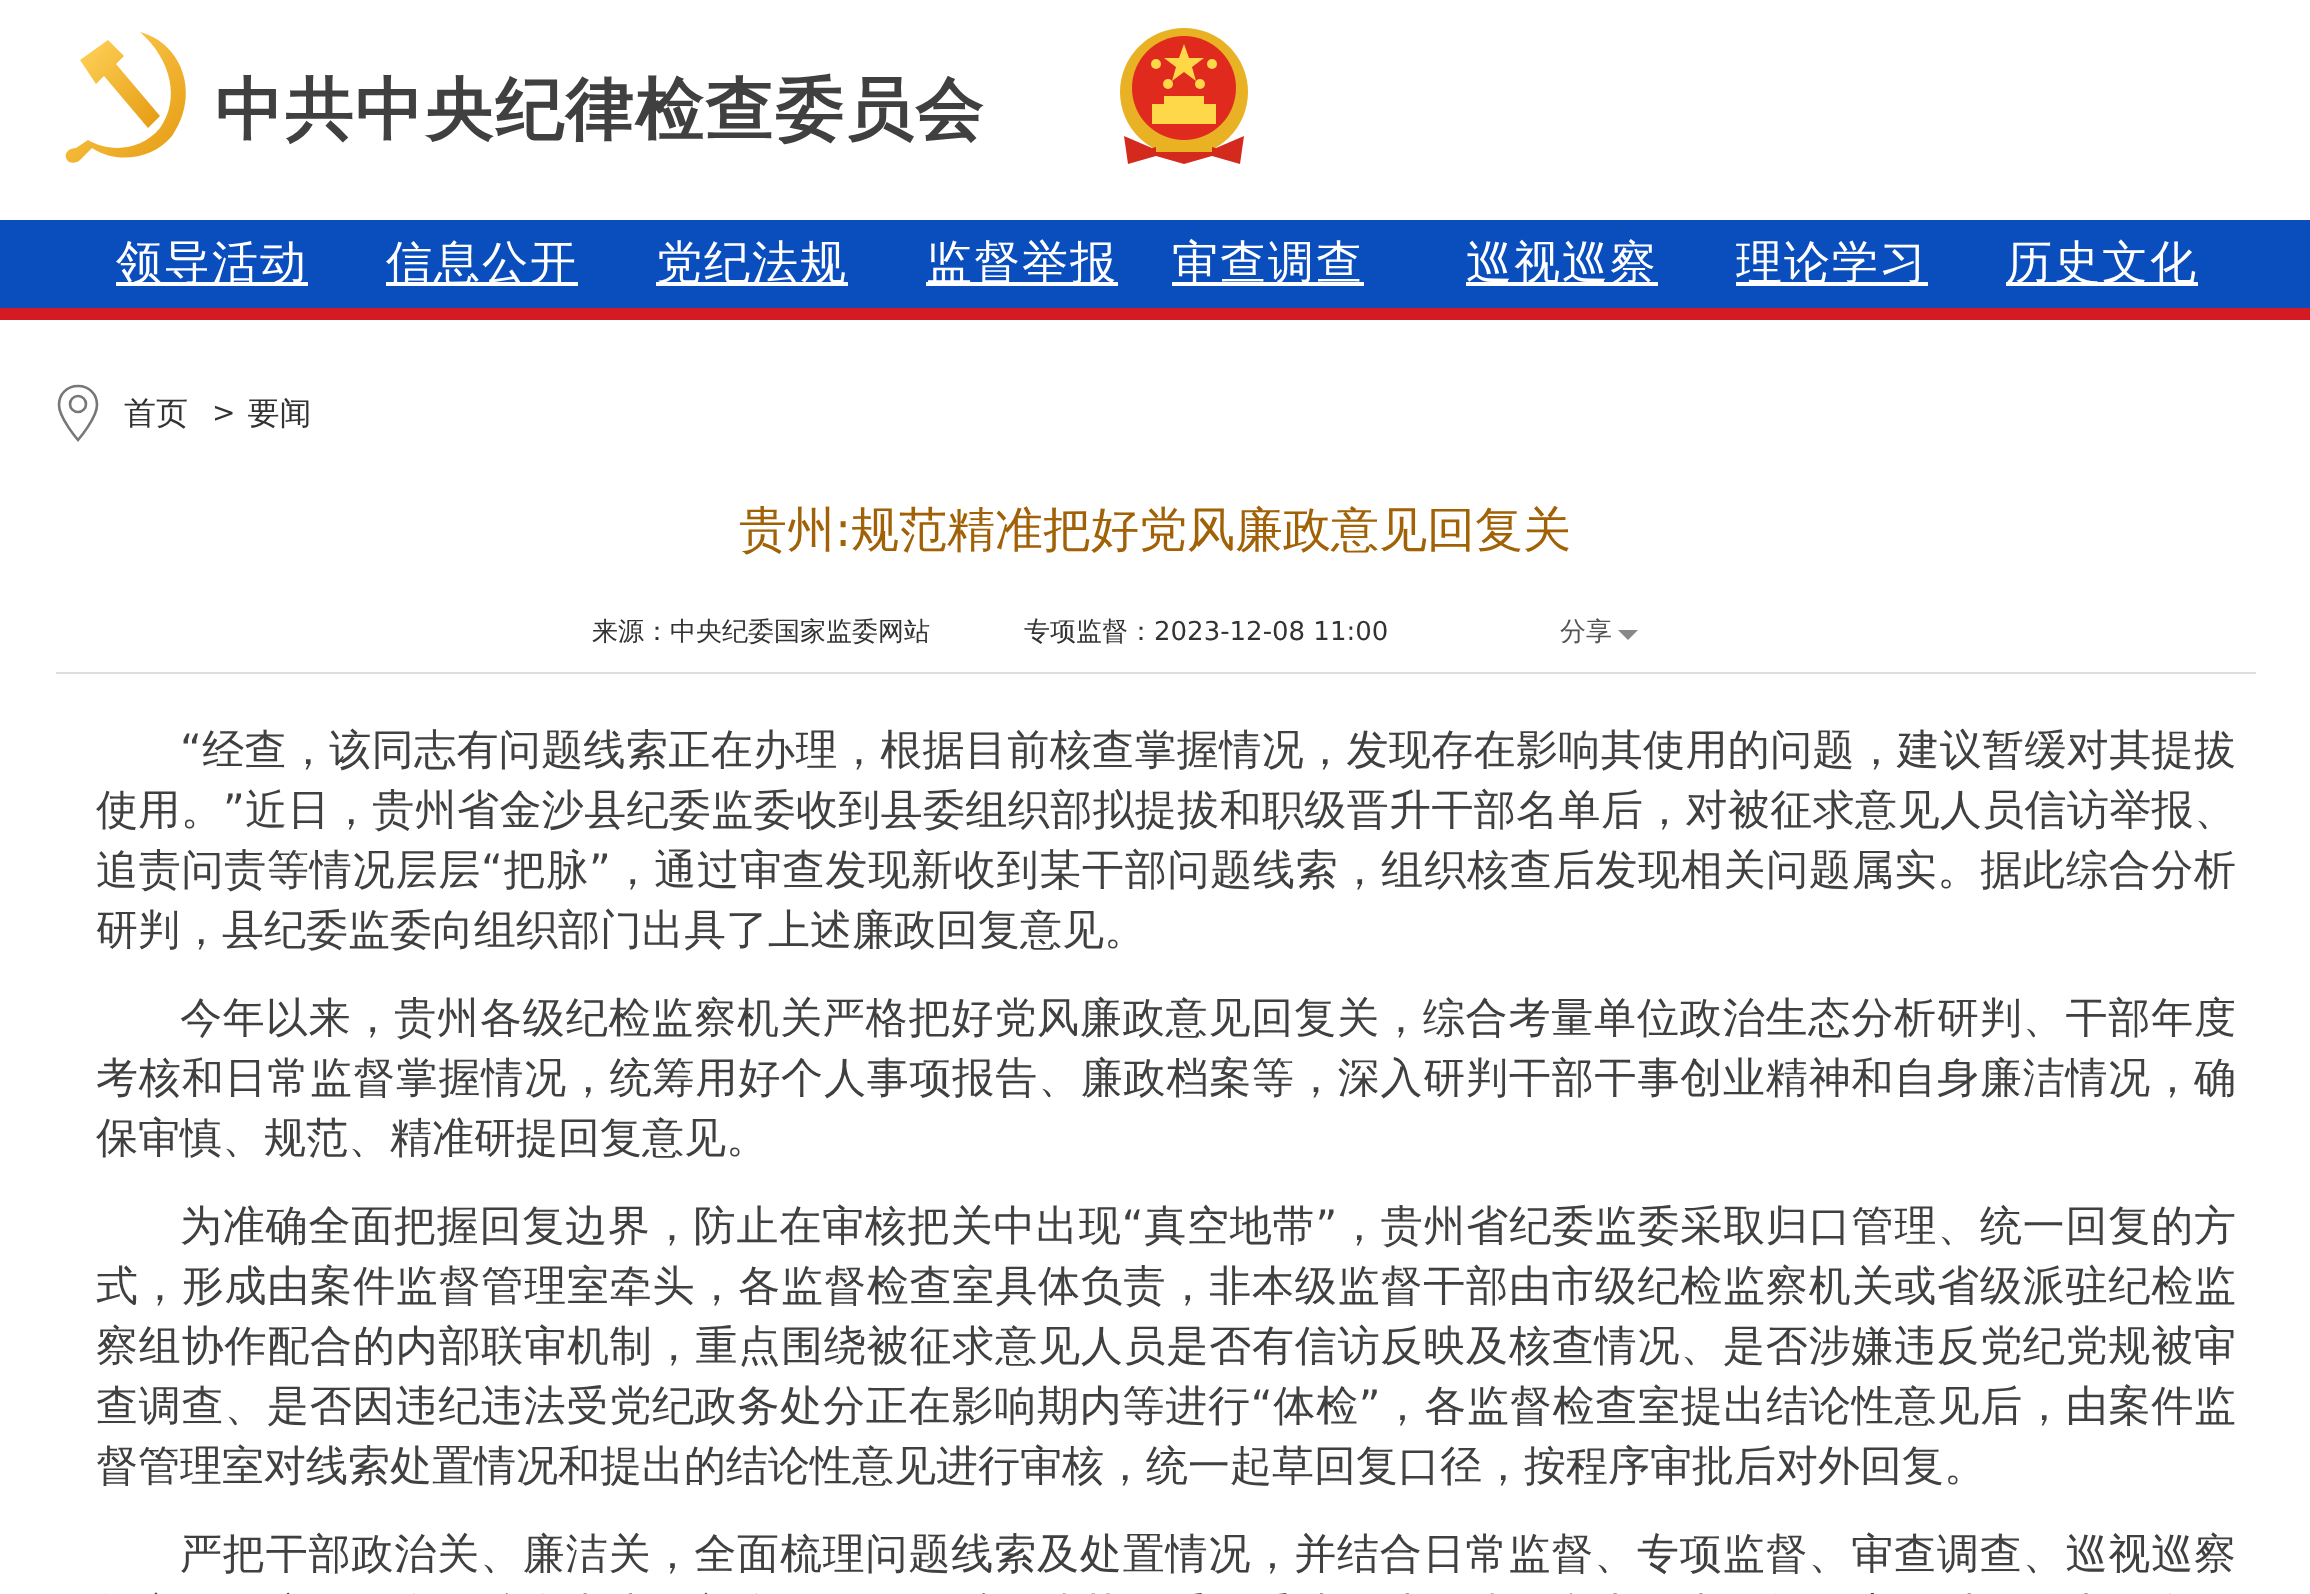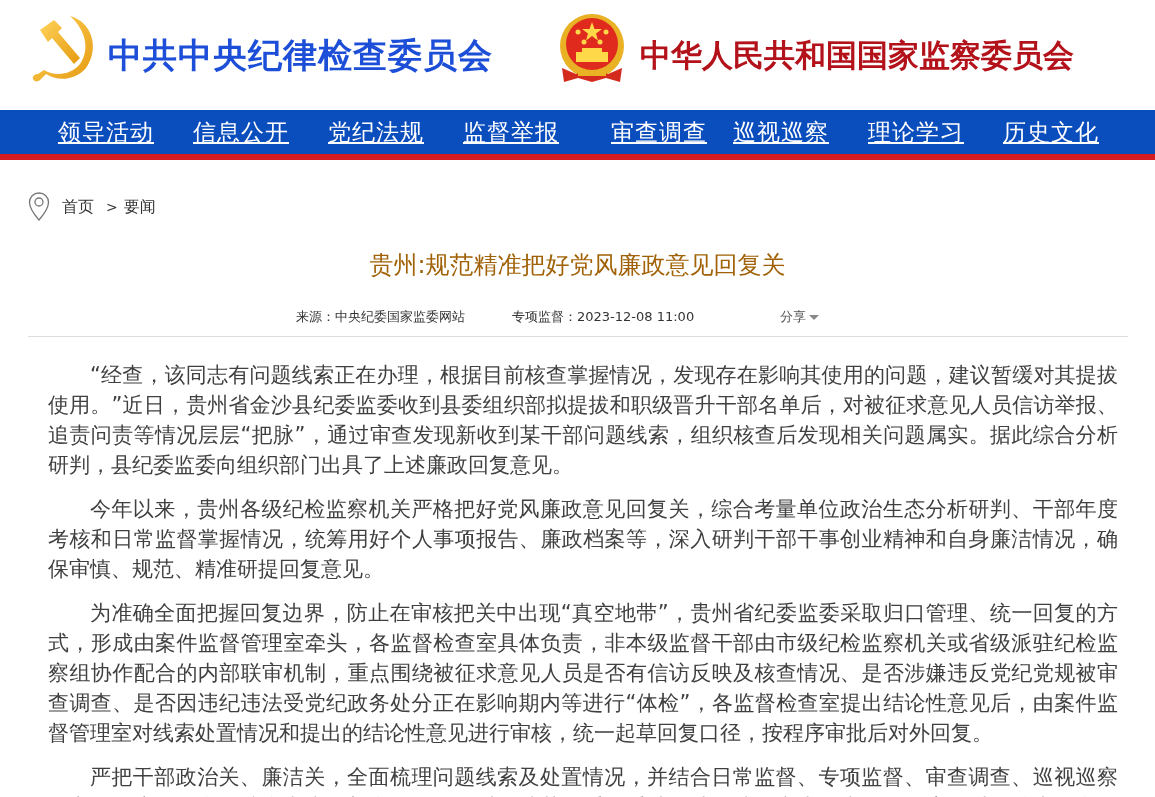"中共中央纪律检查委员会" .title-left { color: #1d4ed8 -> #404040 }
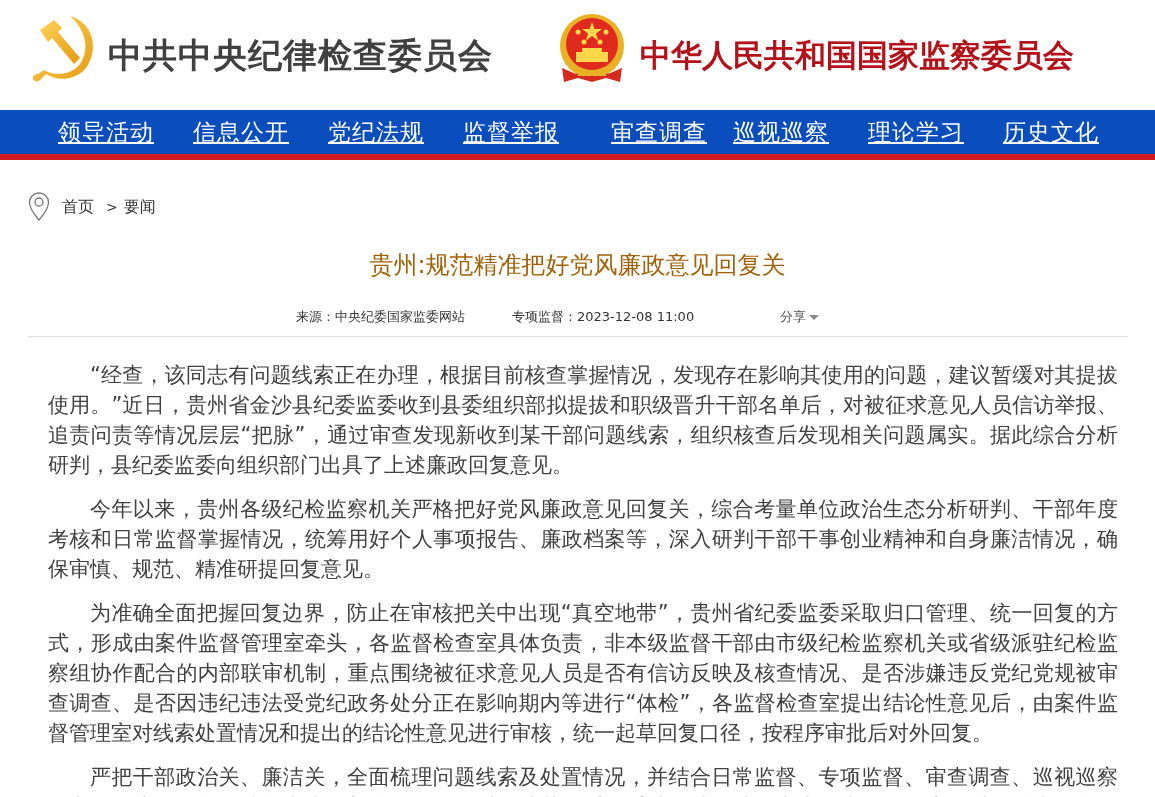"中华人民共和国国家监察委员会" div.title-right { html: <div>中华人民共和国国家监察委员会</div> -> none }
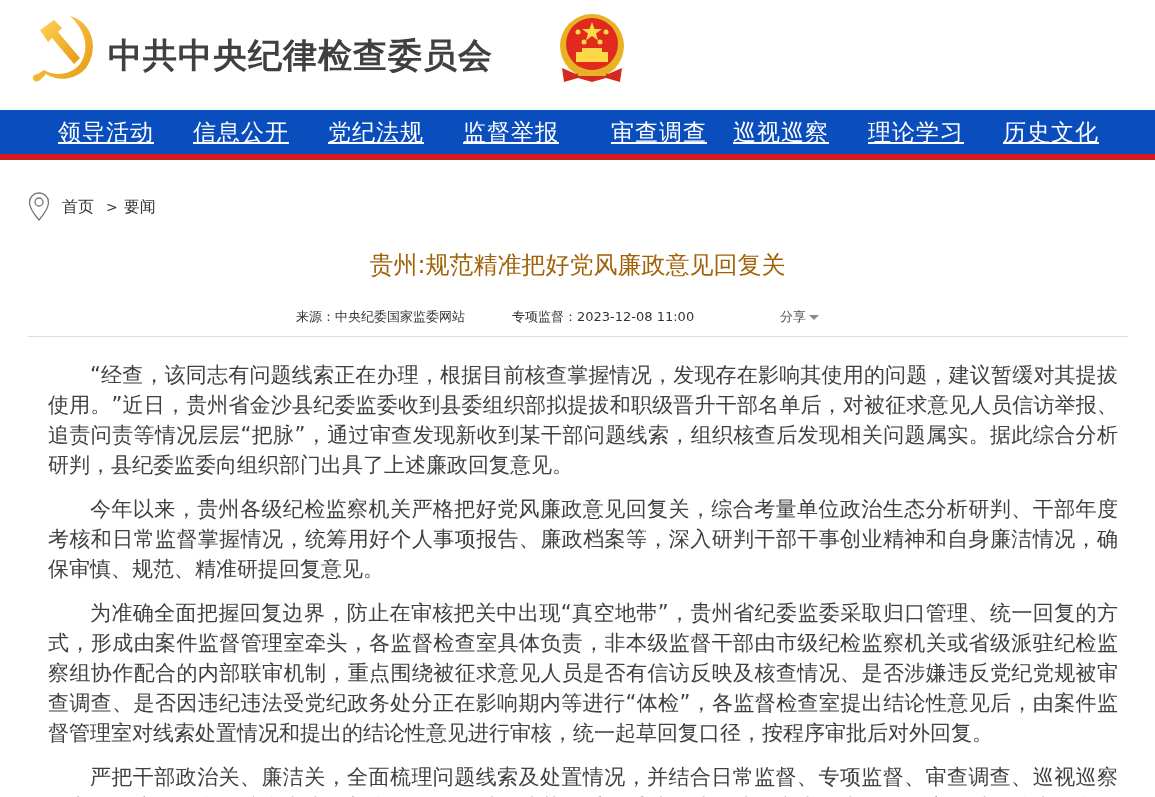"审查调查" li { left: 611px -> 586px }
